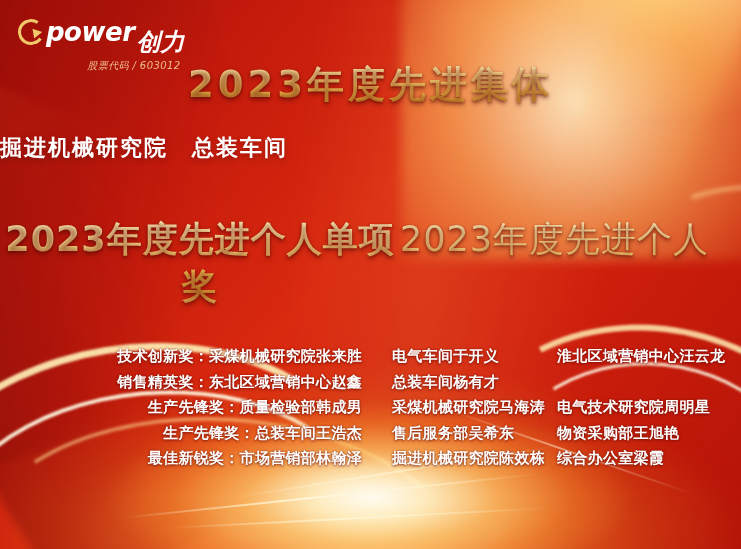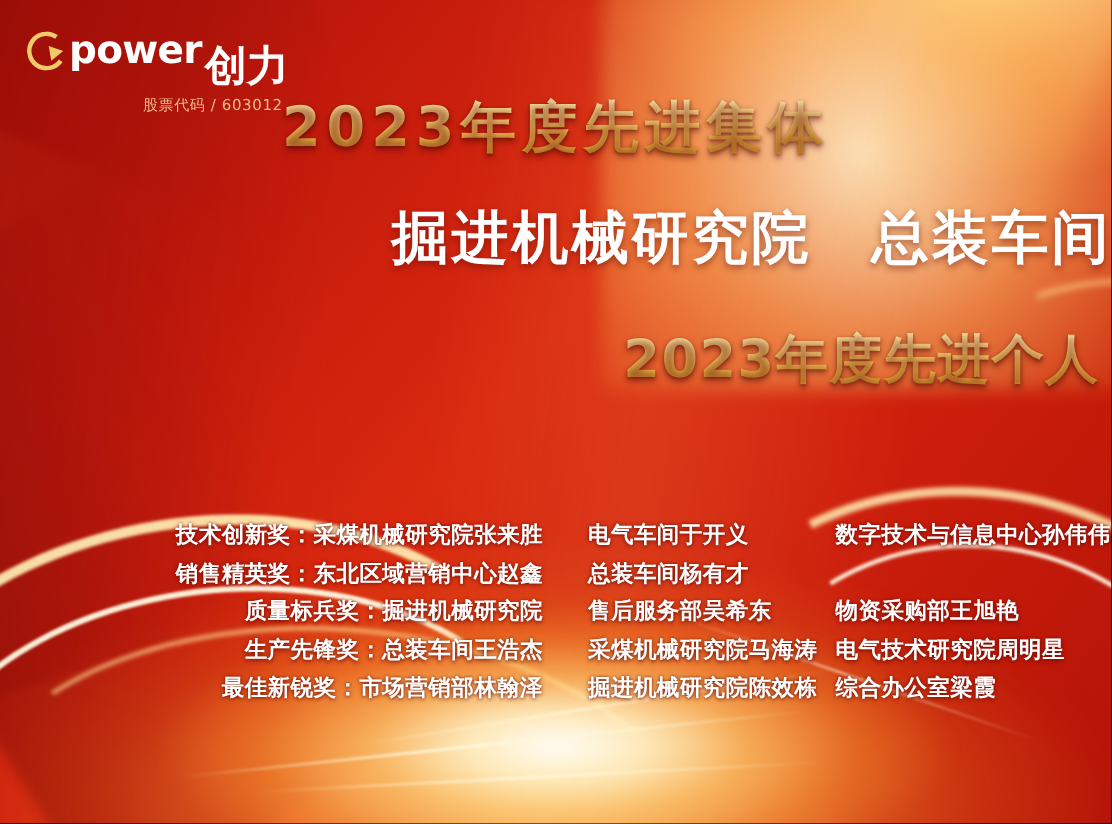"power" .logo { font-style: none -> italic }
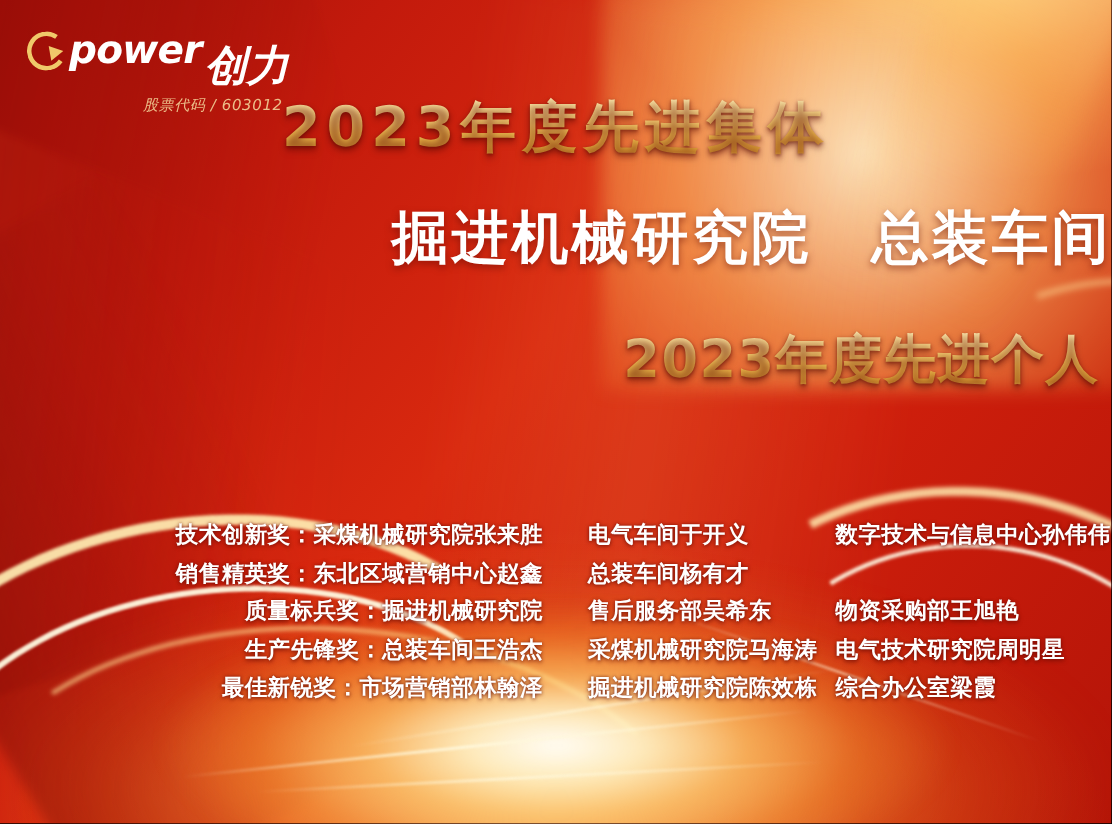"创力" .logo-cn { font-size: 28px -> 24px }
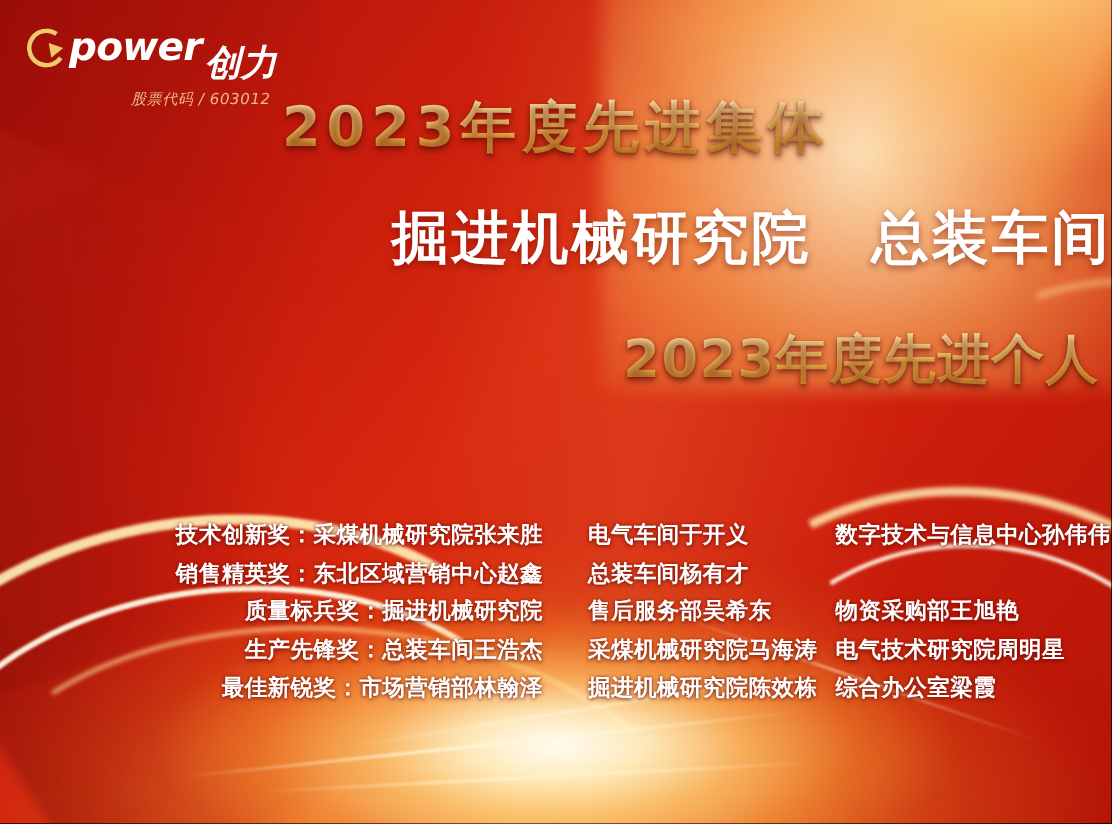"掘进机械研究院 总装车间" .subtitle { font-size: 38px -> 22px; text-align: right -> left }
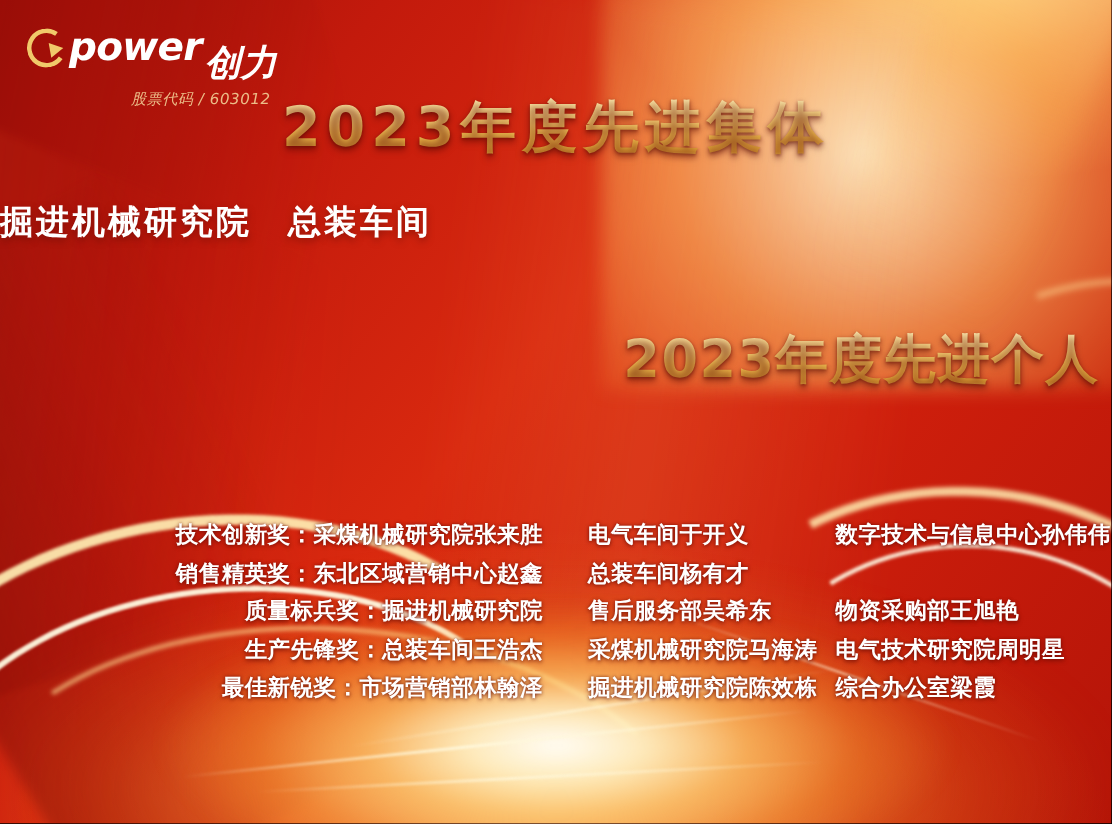"2023年度先进个人单项奖" div.heading-left { html: none -> <div>2023年度先进个人单项奖</div> }
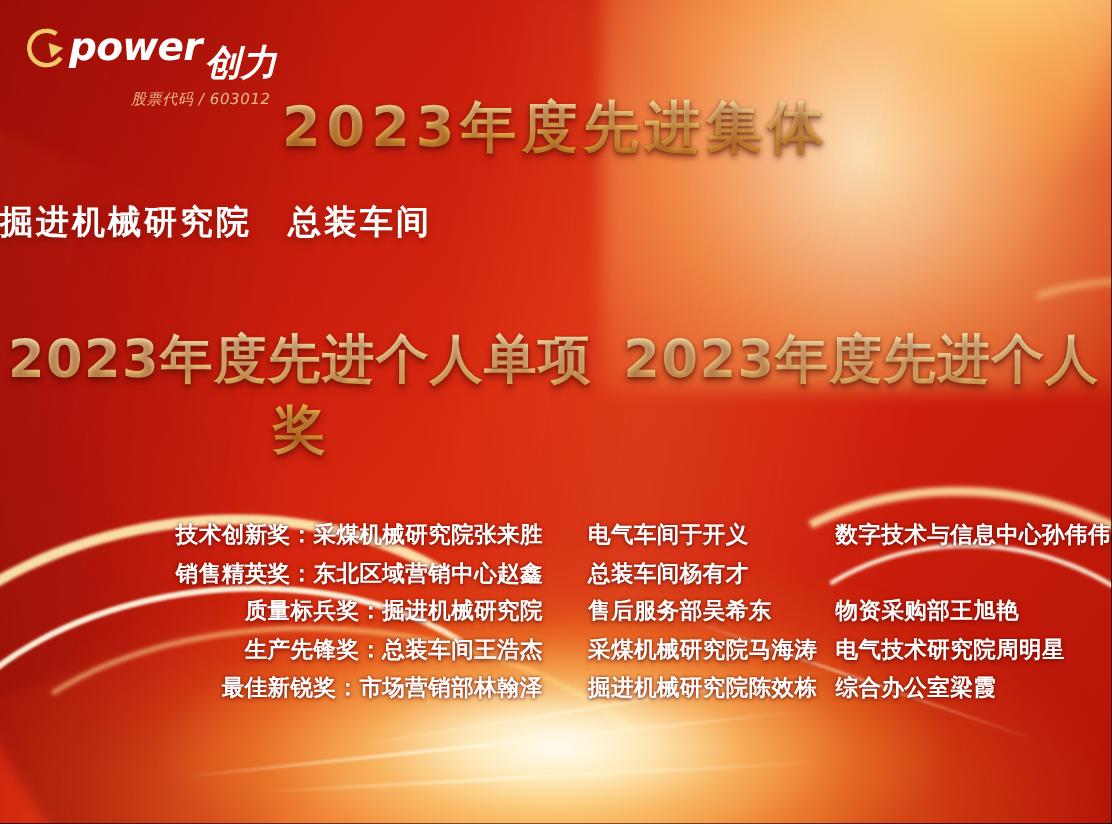"2023年度先进个人" .heading-right { font-weight: 700 -> 400; text-align: right -> left }
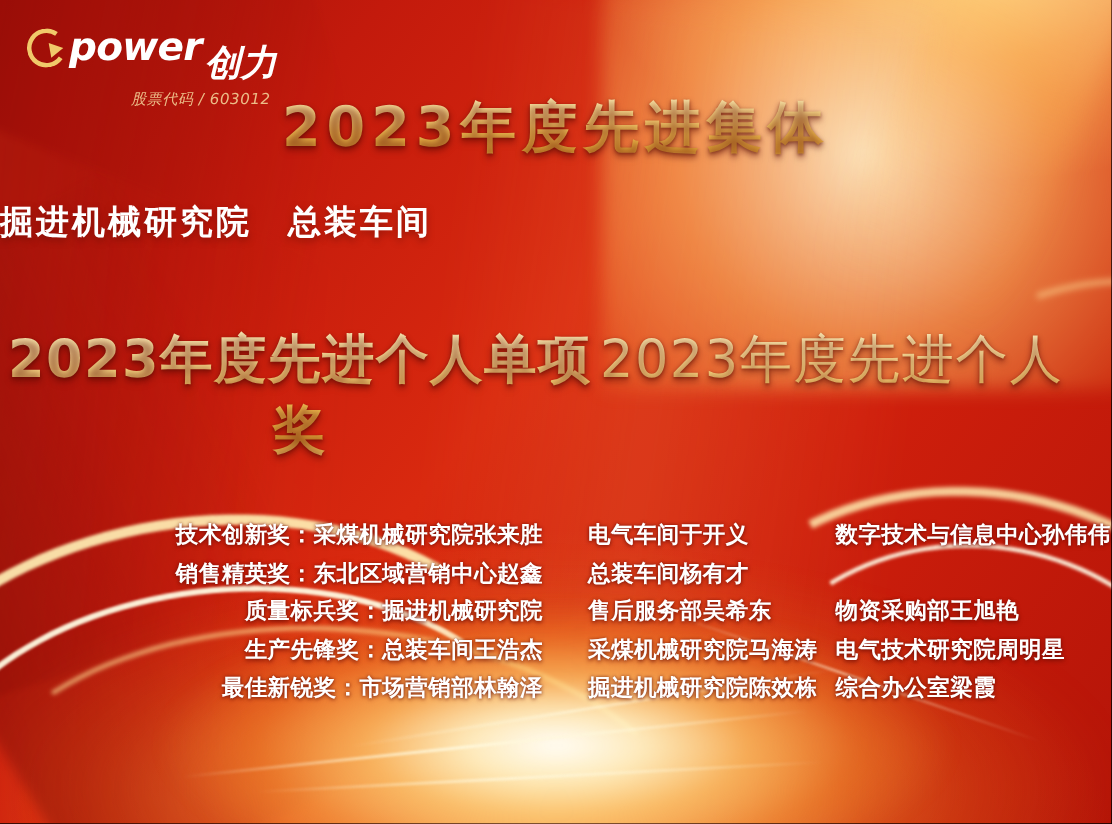"数字技术与信息中心孙伟伟" span.cell-b { text: 数字技术与信息中心孙伟伟 -> 淮北区域营销中心汪云龙 }
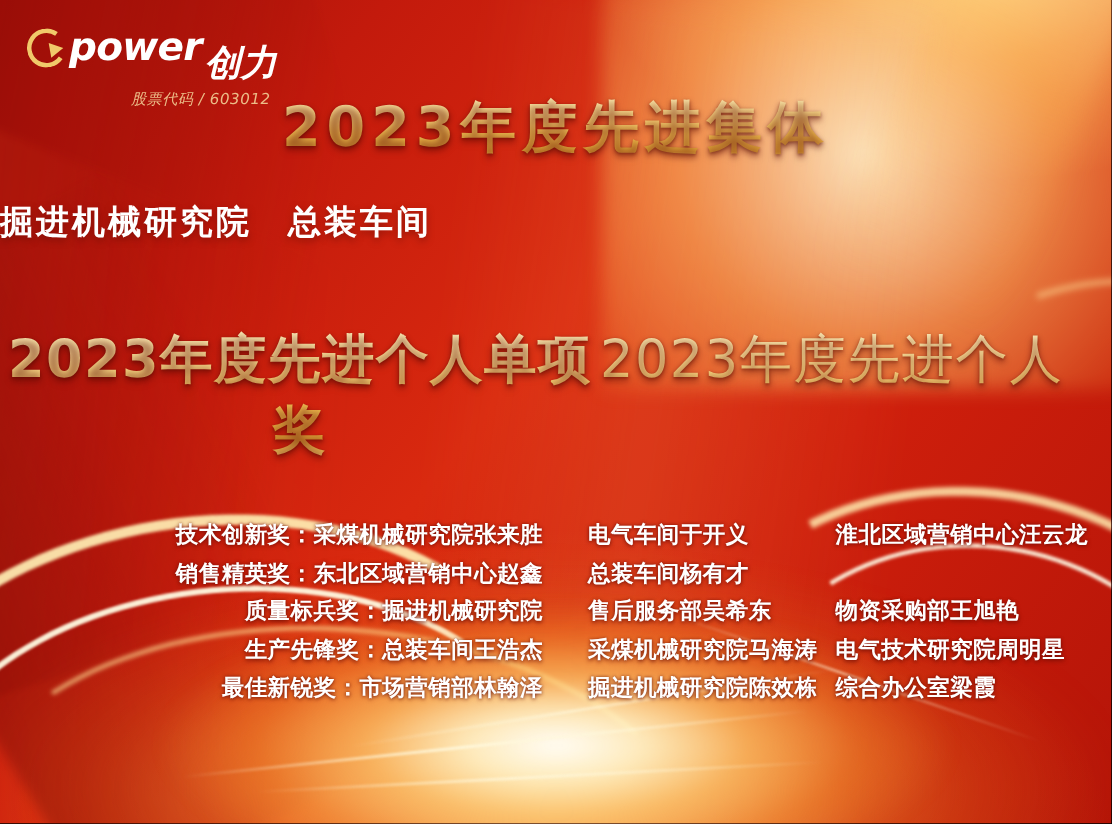"质量标兵奖：掘进机械研究院" div.entry { text: 质量标兵奖：掘进机械研究院 -> 生产先锋奖：质量检验部韩成男 }
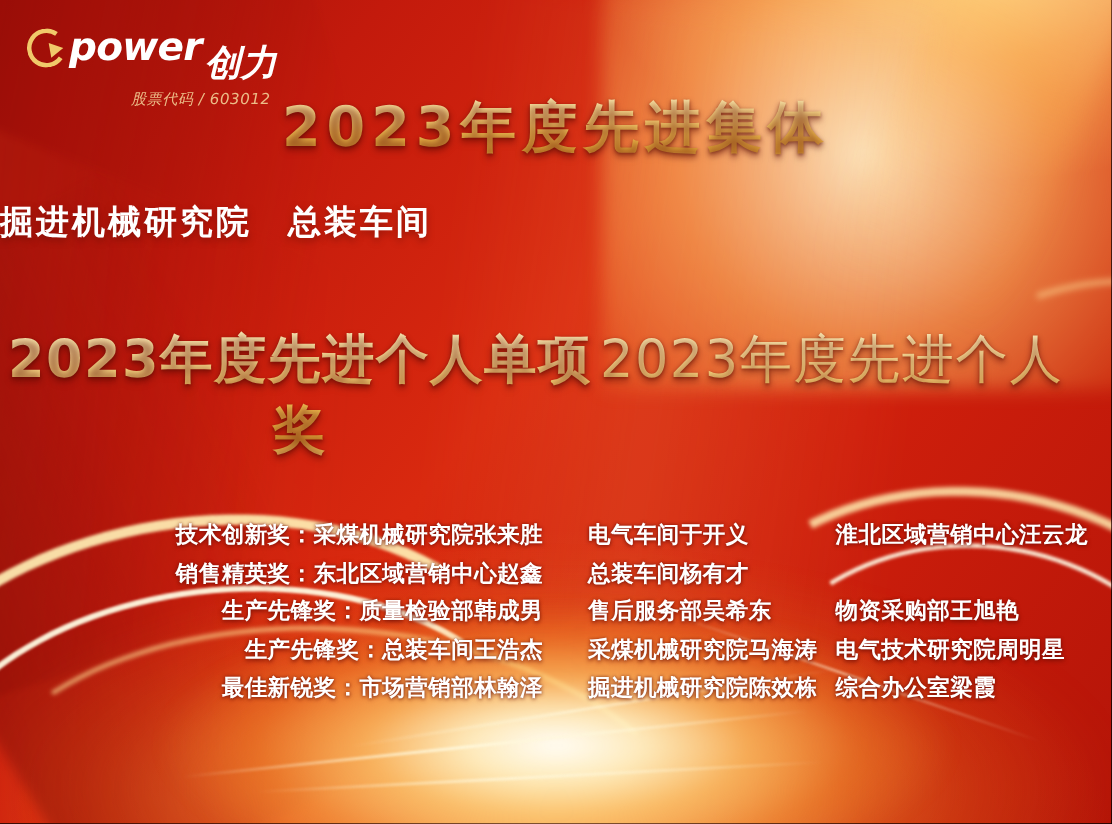"售后服务部吴希东" div.pair-row { order: before "采煤机械研究院马海涛" -> after "采煤机械研究院马海涛" }
